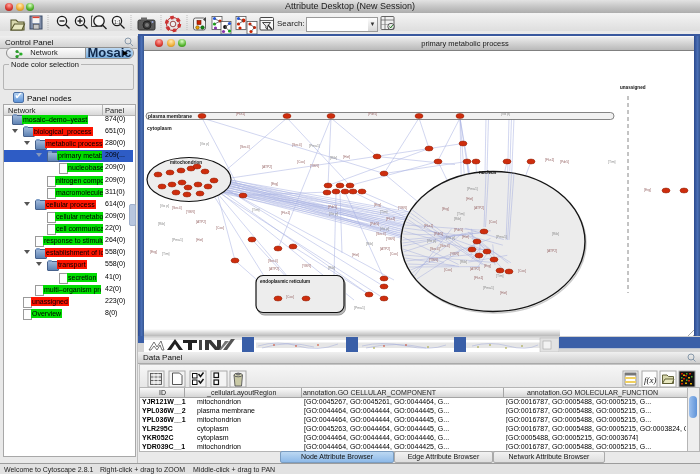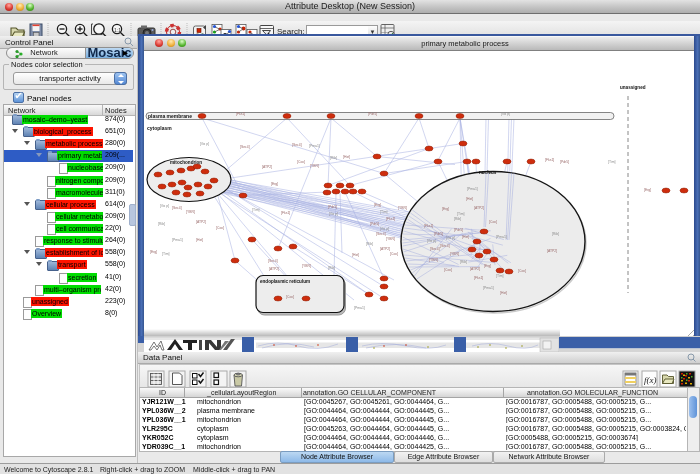"Search:" #toolbar { top: 21px -> 13px }
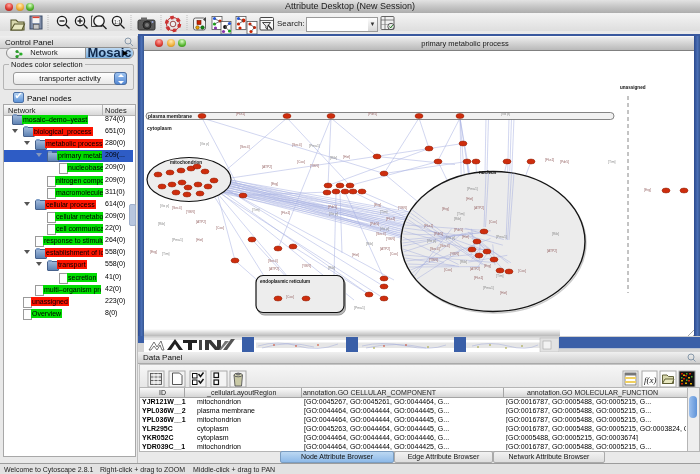"Nodes color selection" div { text: Nodes -> Node }
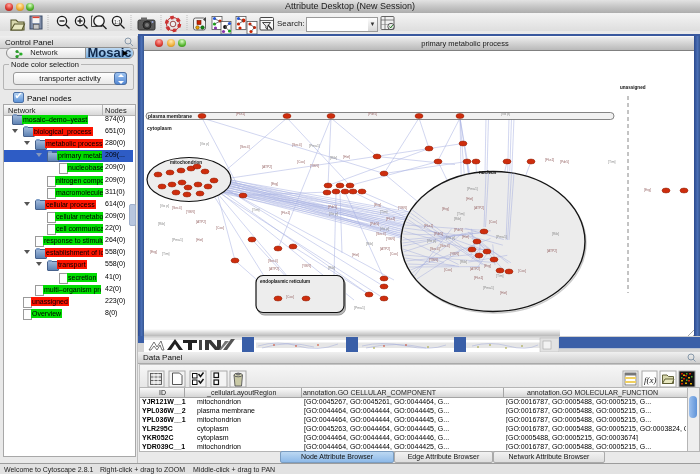"transporter activity" div { html: <div>transporter activity<div></div></div> -> none }
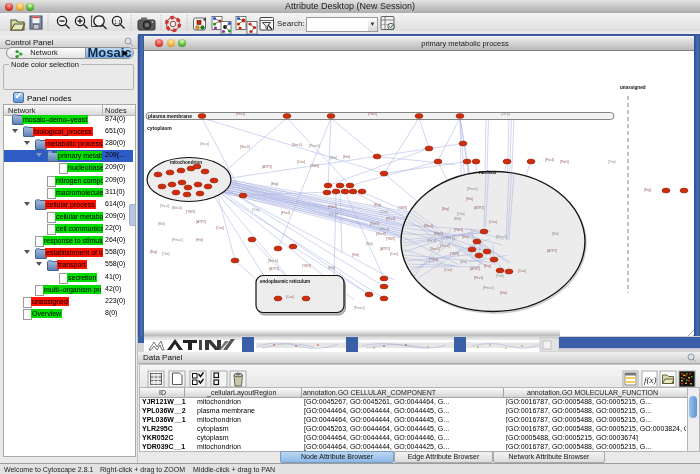"Nodes" b { text: Nodes -> Panel }
